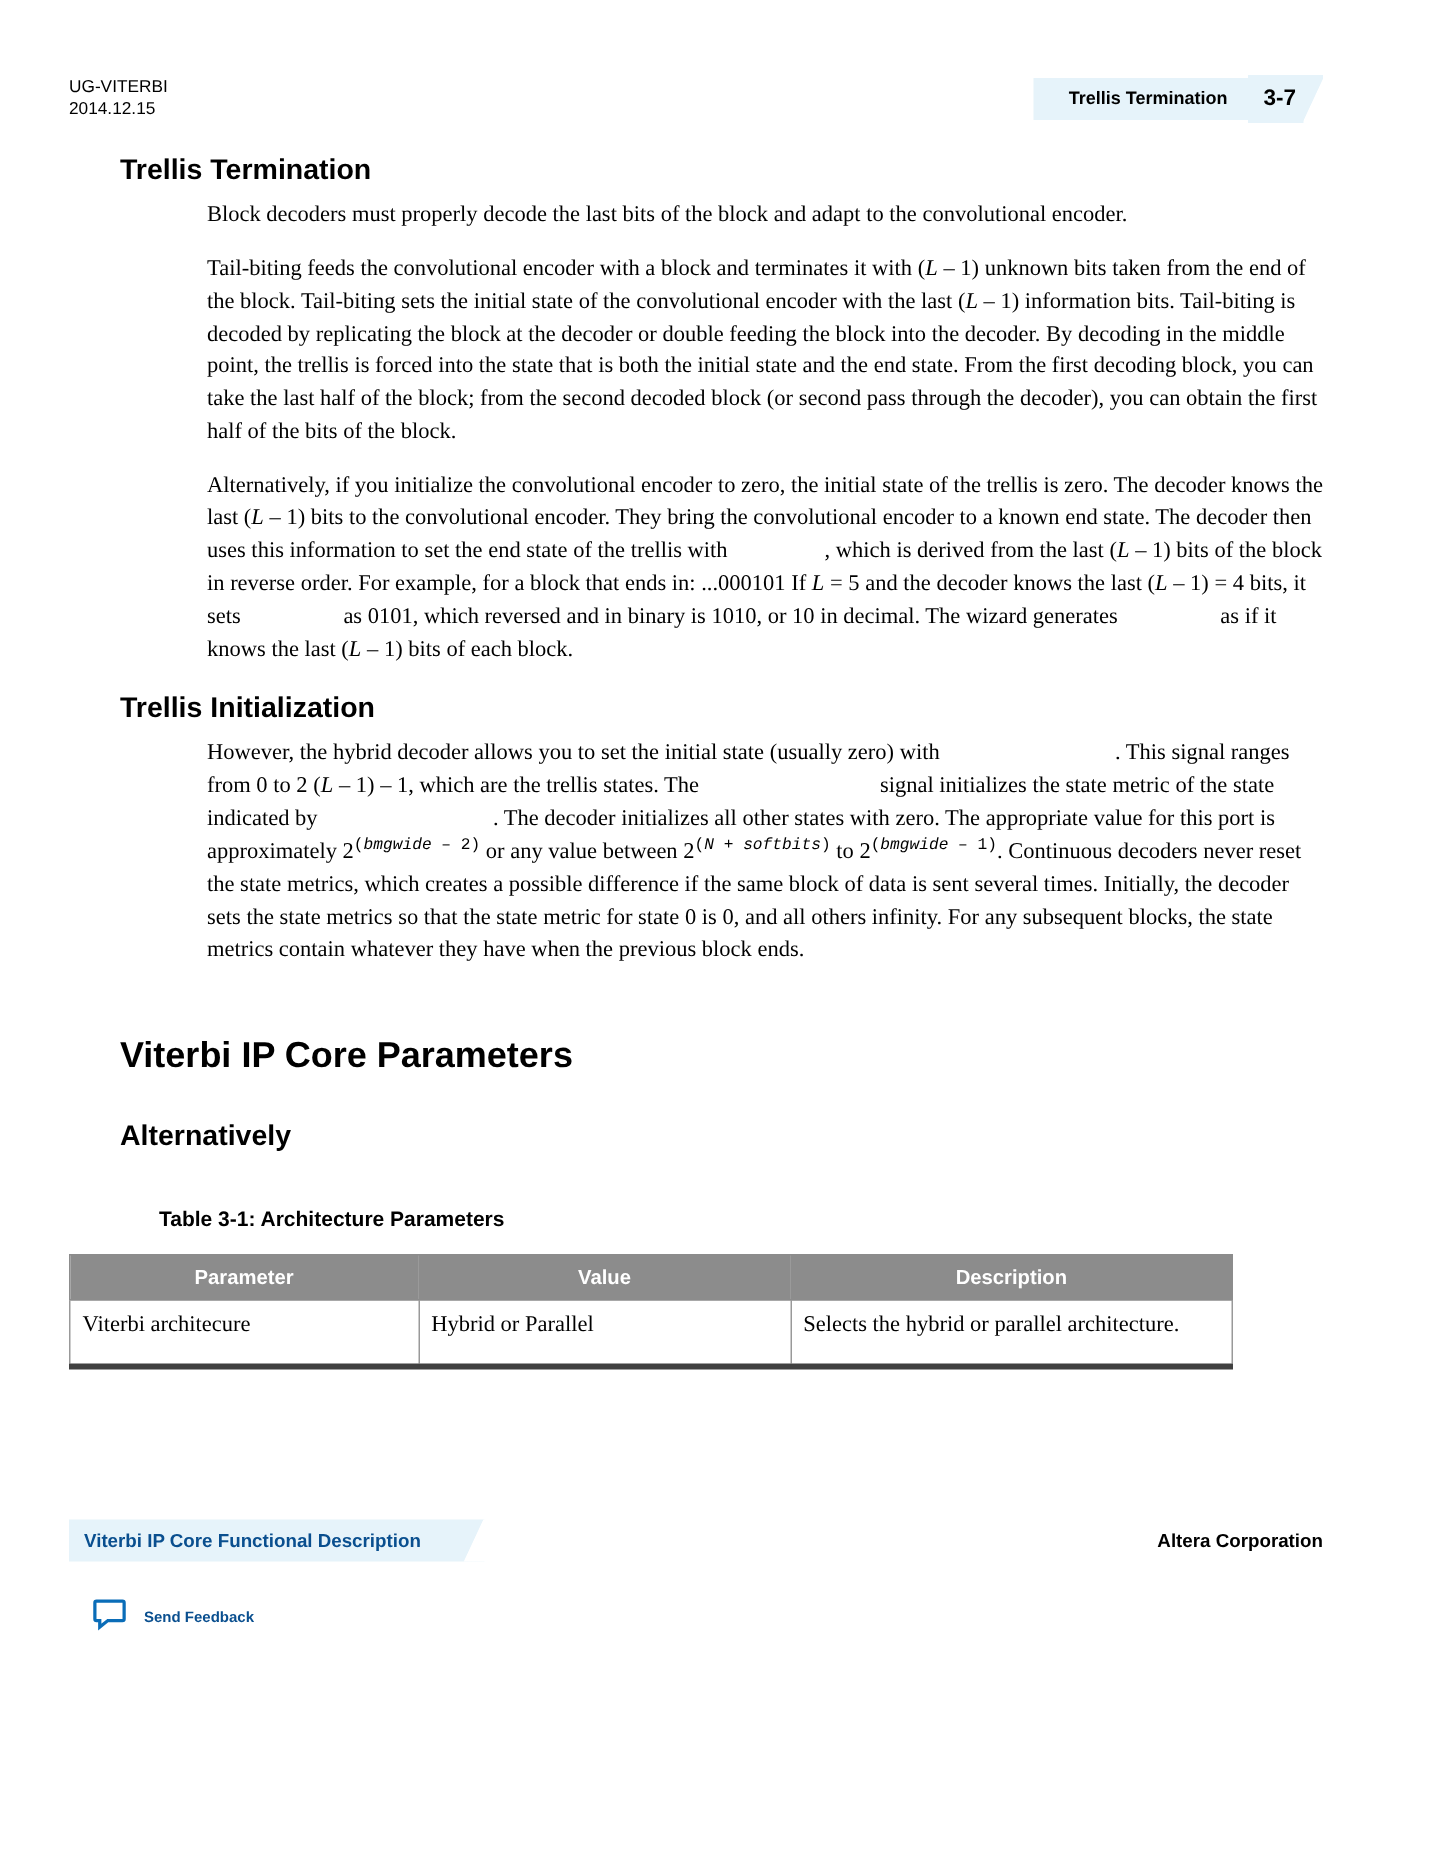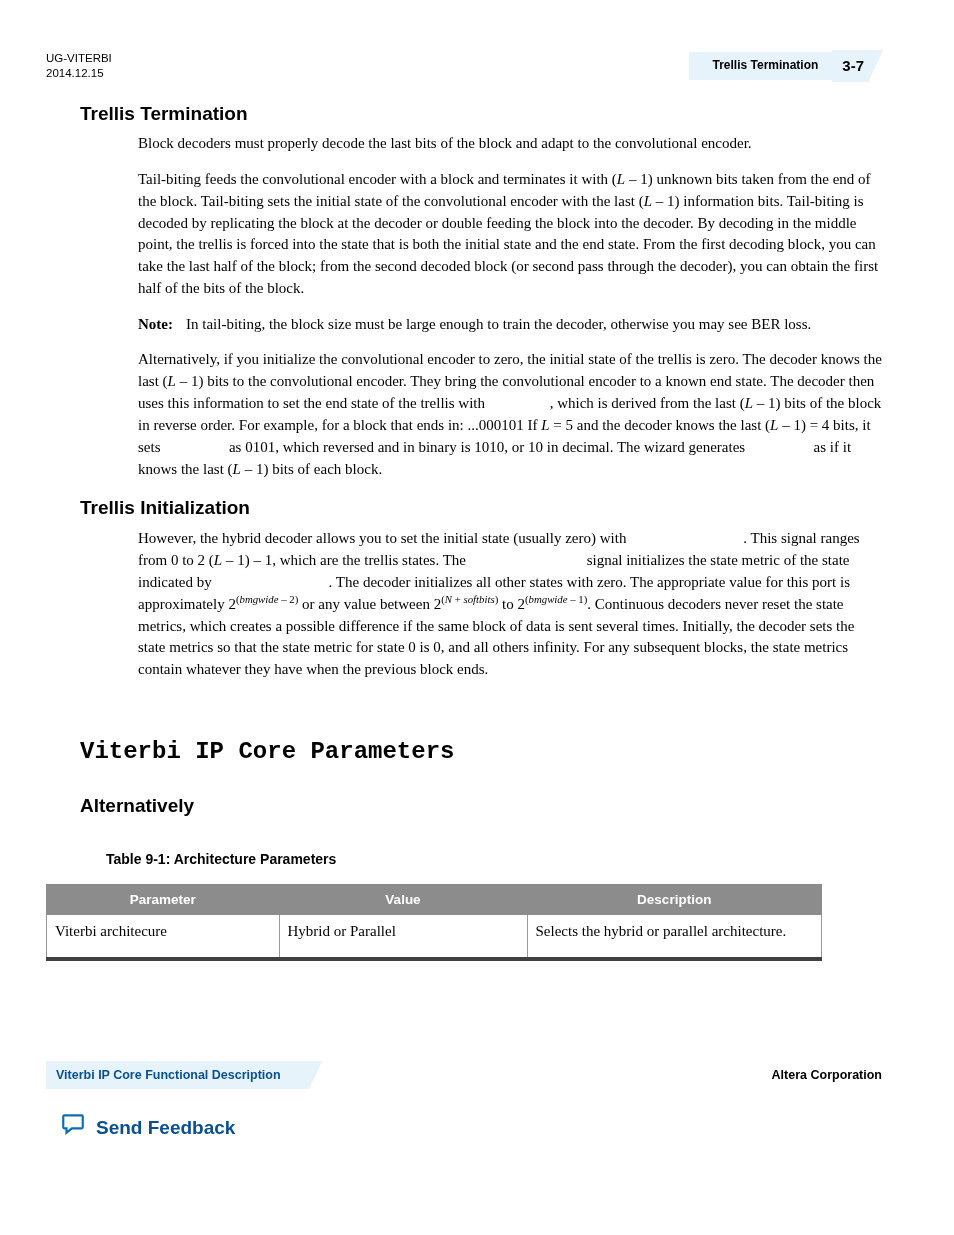"Note:" div.note-row { html: <div> <div>Note:</div> <div>In tail-biting, the block size must be large enough to train the decoder, otherwise you may see BER loss.</div> </div> -> none }
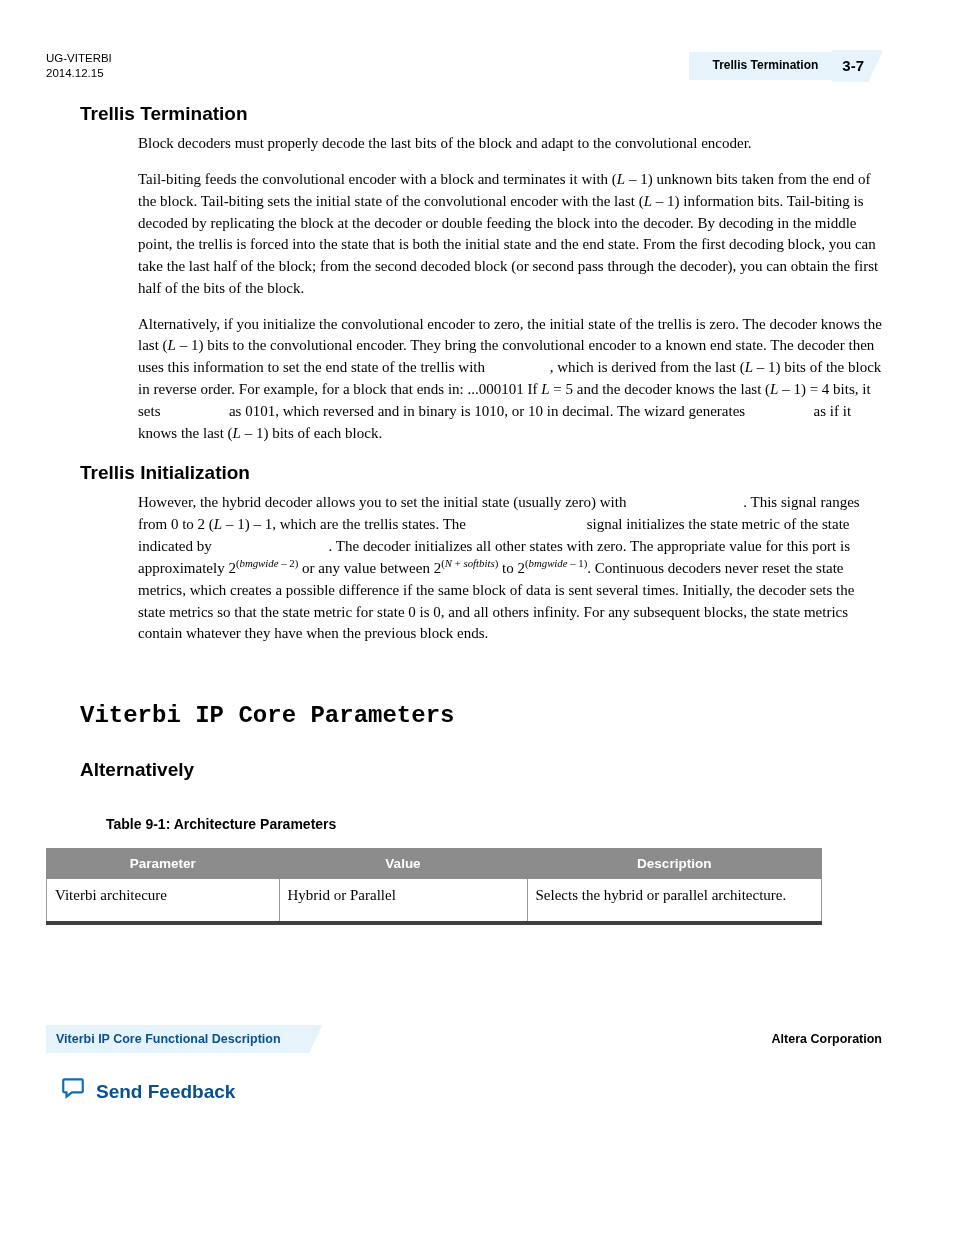"(bmgwide – 2)" sup { font-family: none -> Liberation Mono, monospace }
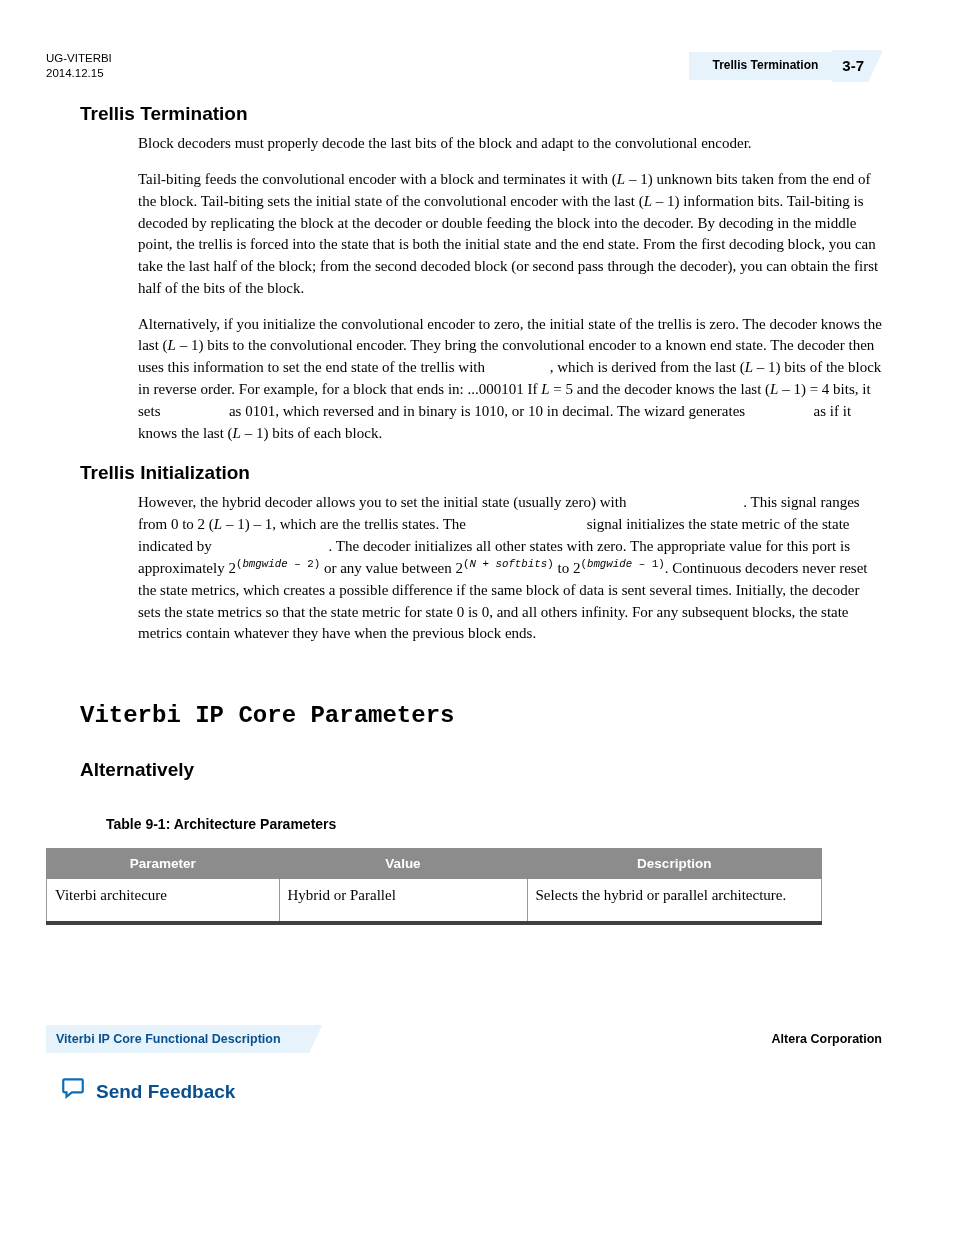"Viterbi IP Core Parameters" h1.big { font-family: Liberation Mono, monospace -> Liberation Sans, sans-serif; margin: 54px 0 18px 34px -> 42px 0 18px 34px }
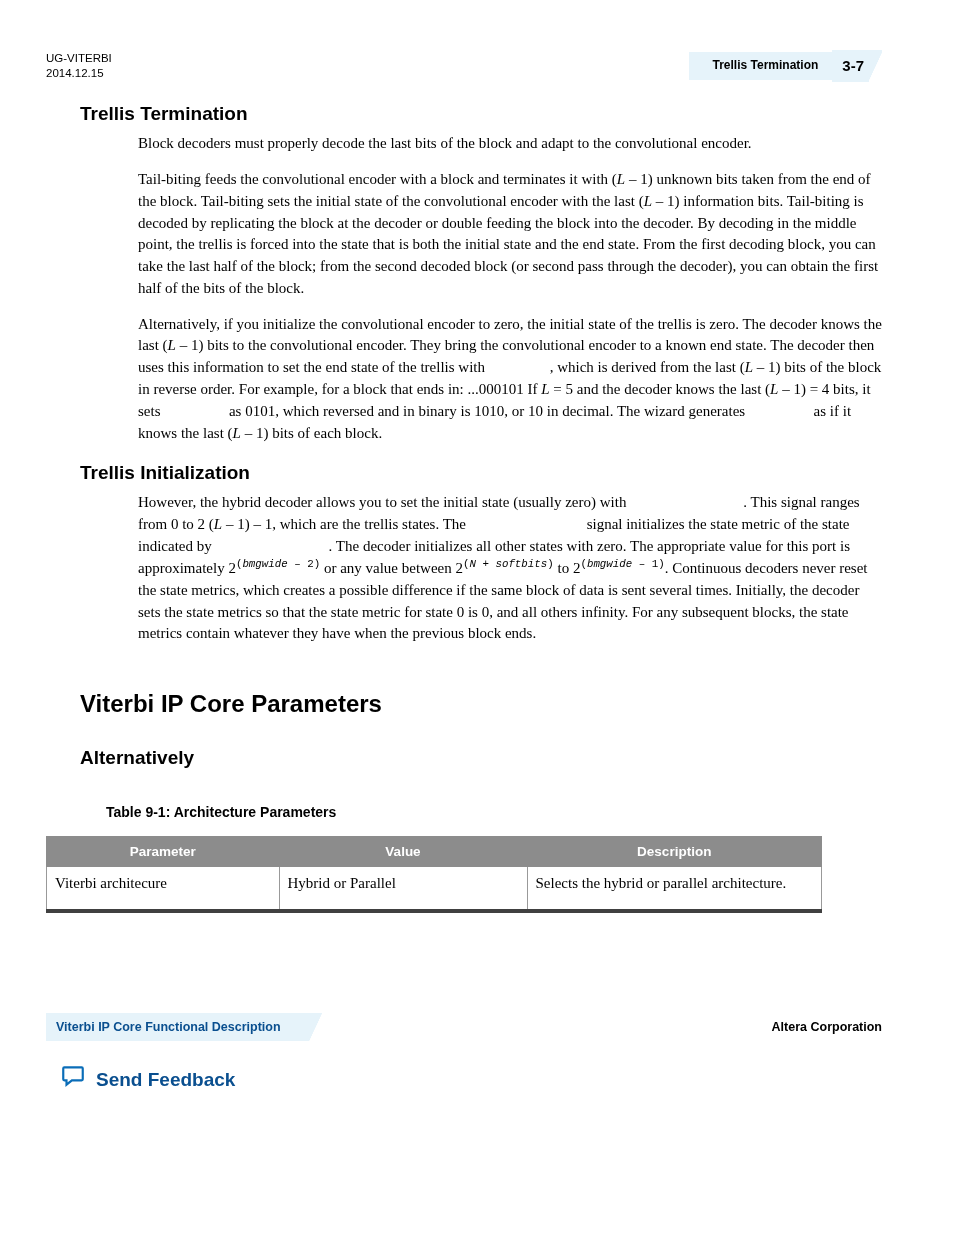"Table 9-1: Architecture Parameters" div.table-caption { text: 9-1 -> 3-1 }
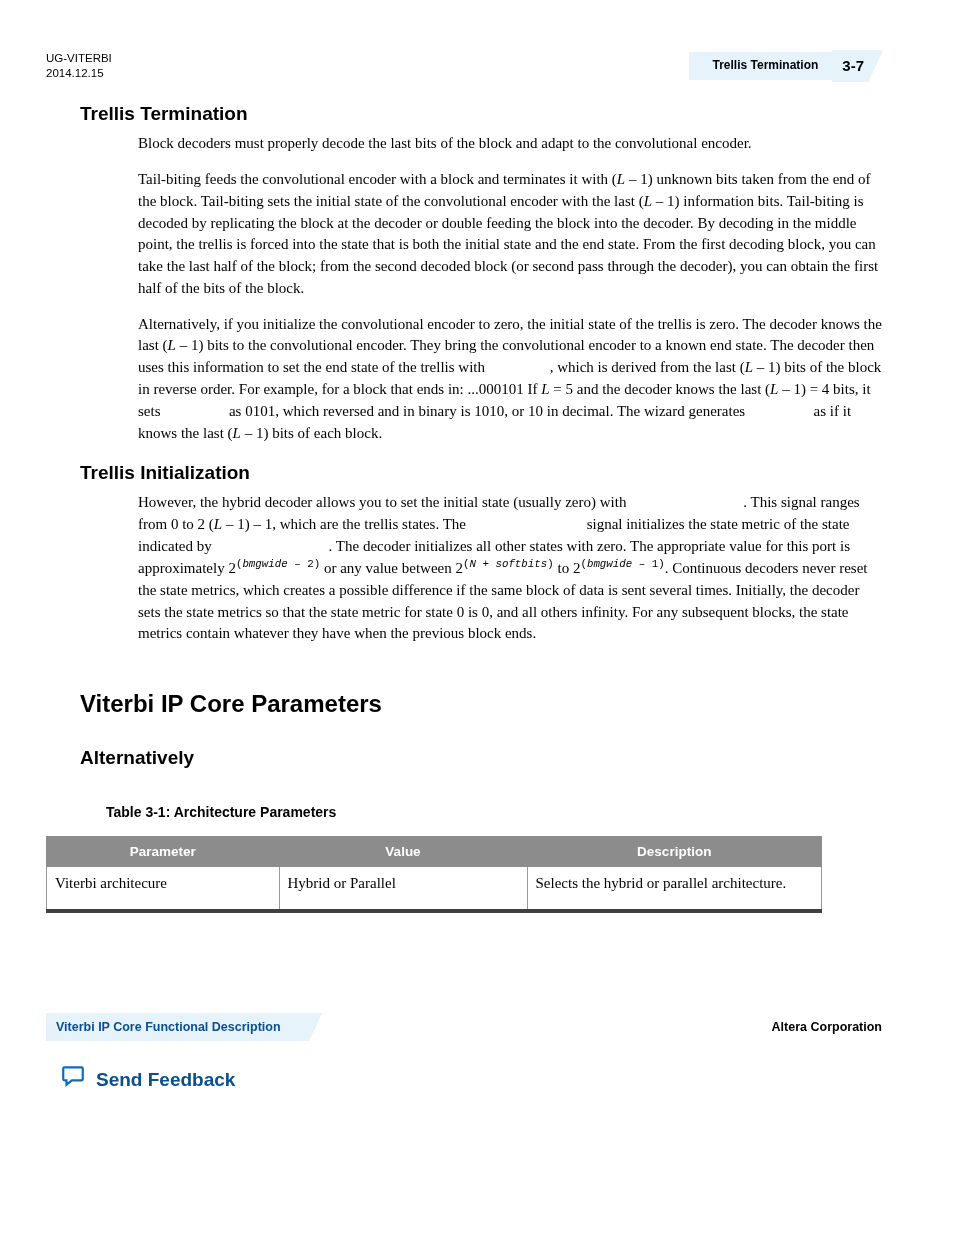"Send Feedback" .feedback { font-size: 19px -> 10px }
